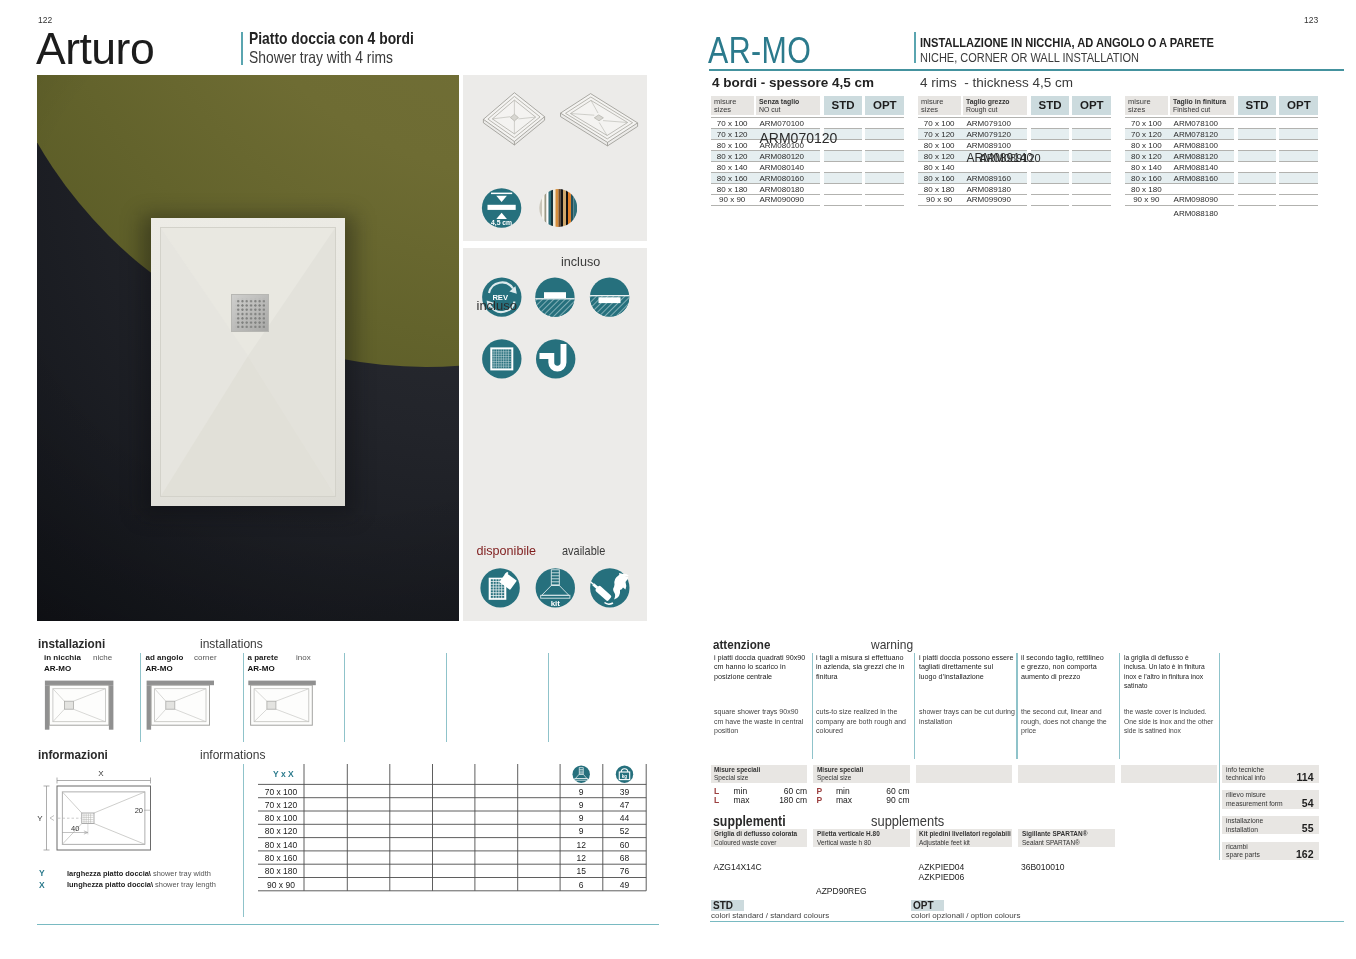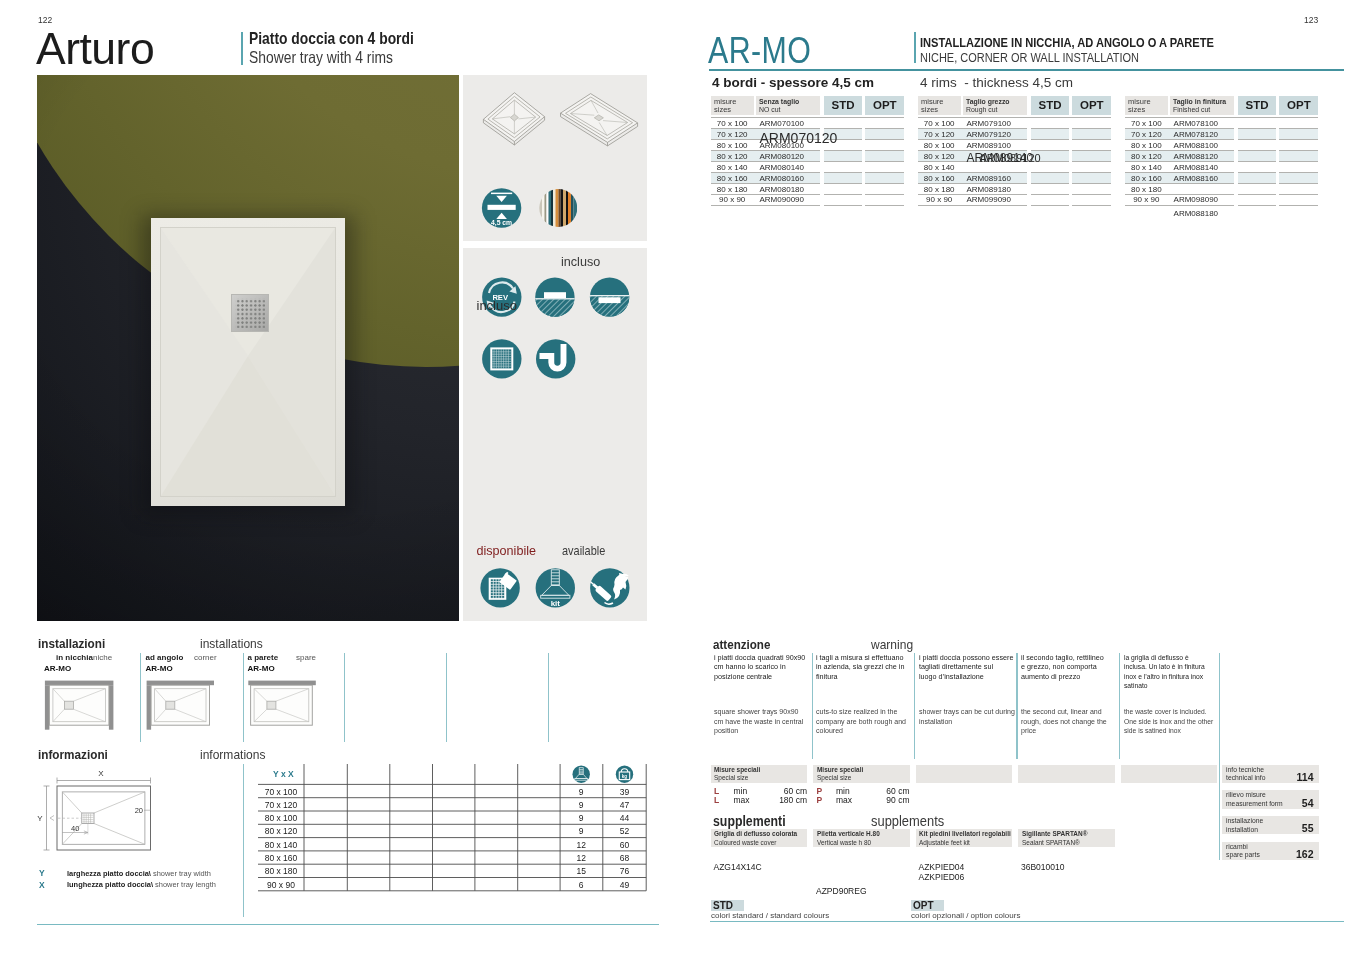"in nicchia" div.abs { left: 56px -> 44px }
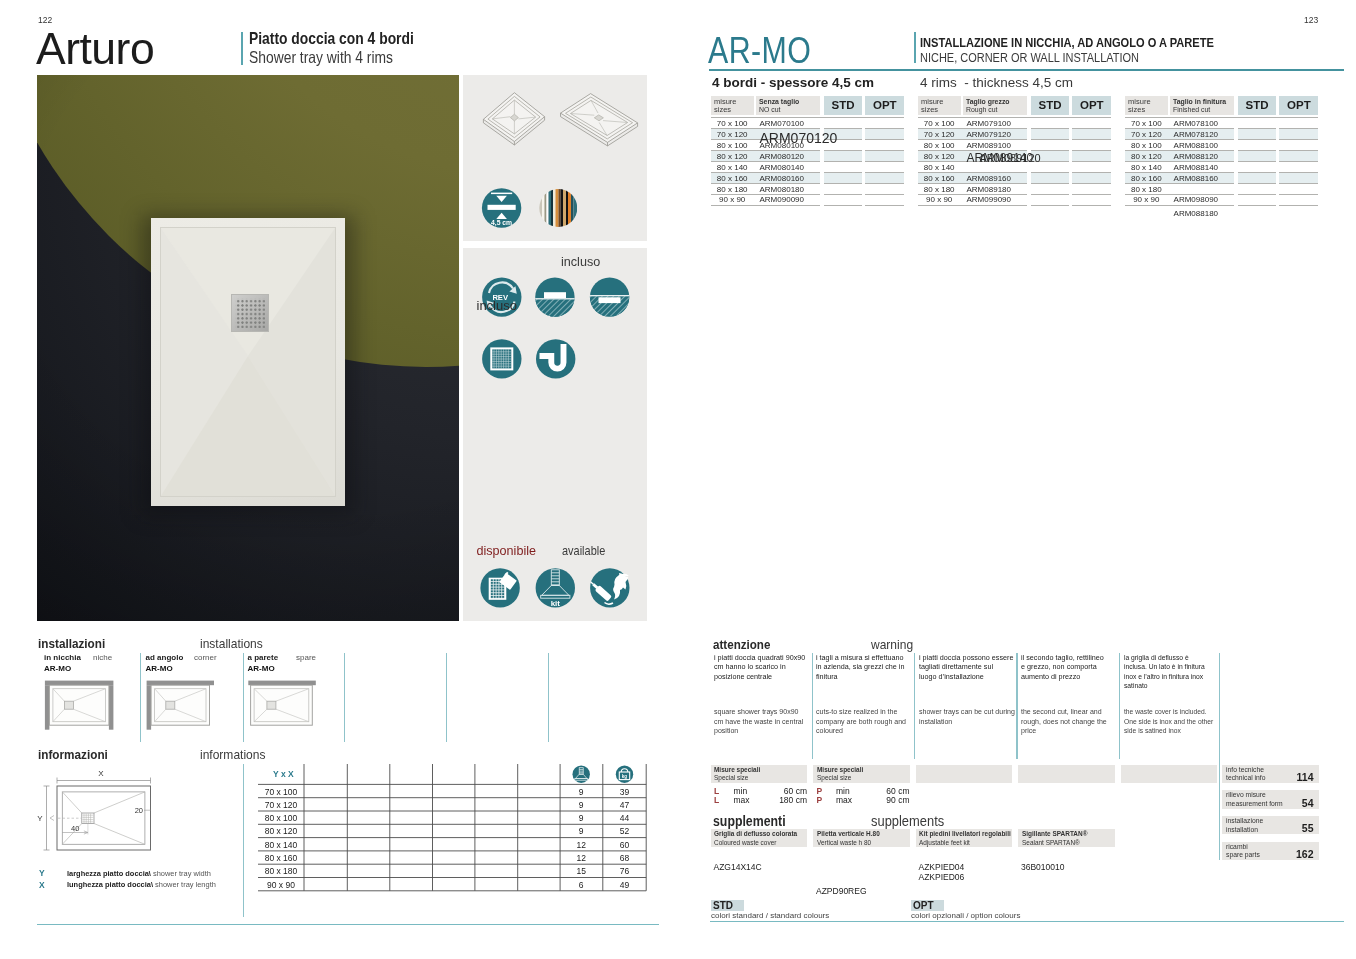"spare" div.abs { text: spare -> inox }
